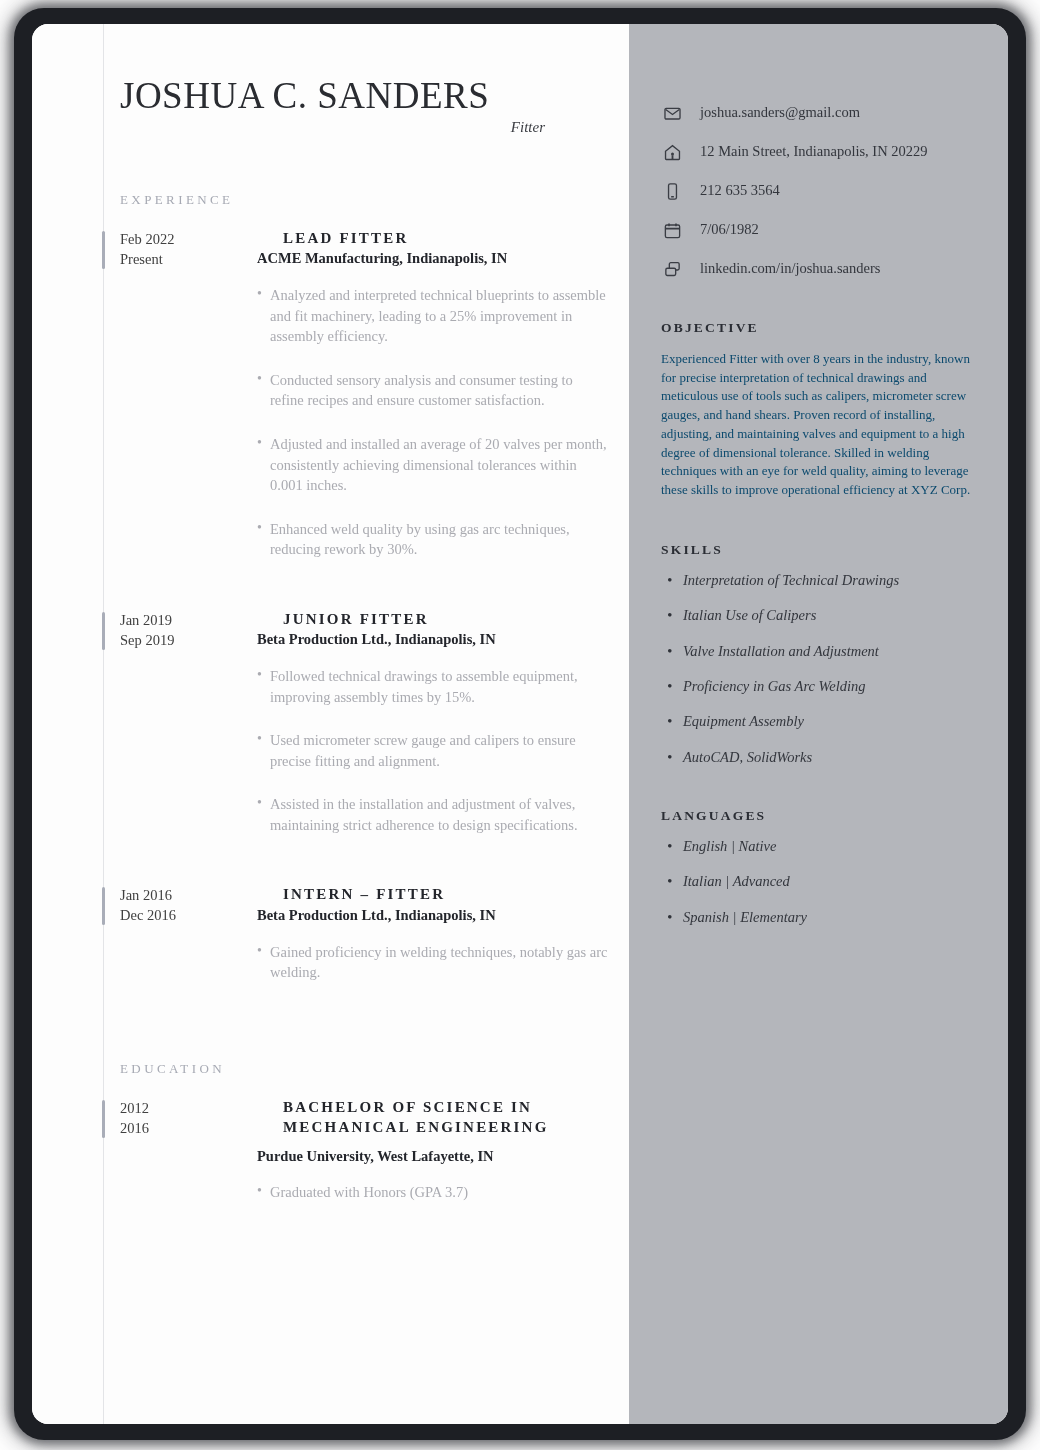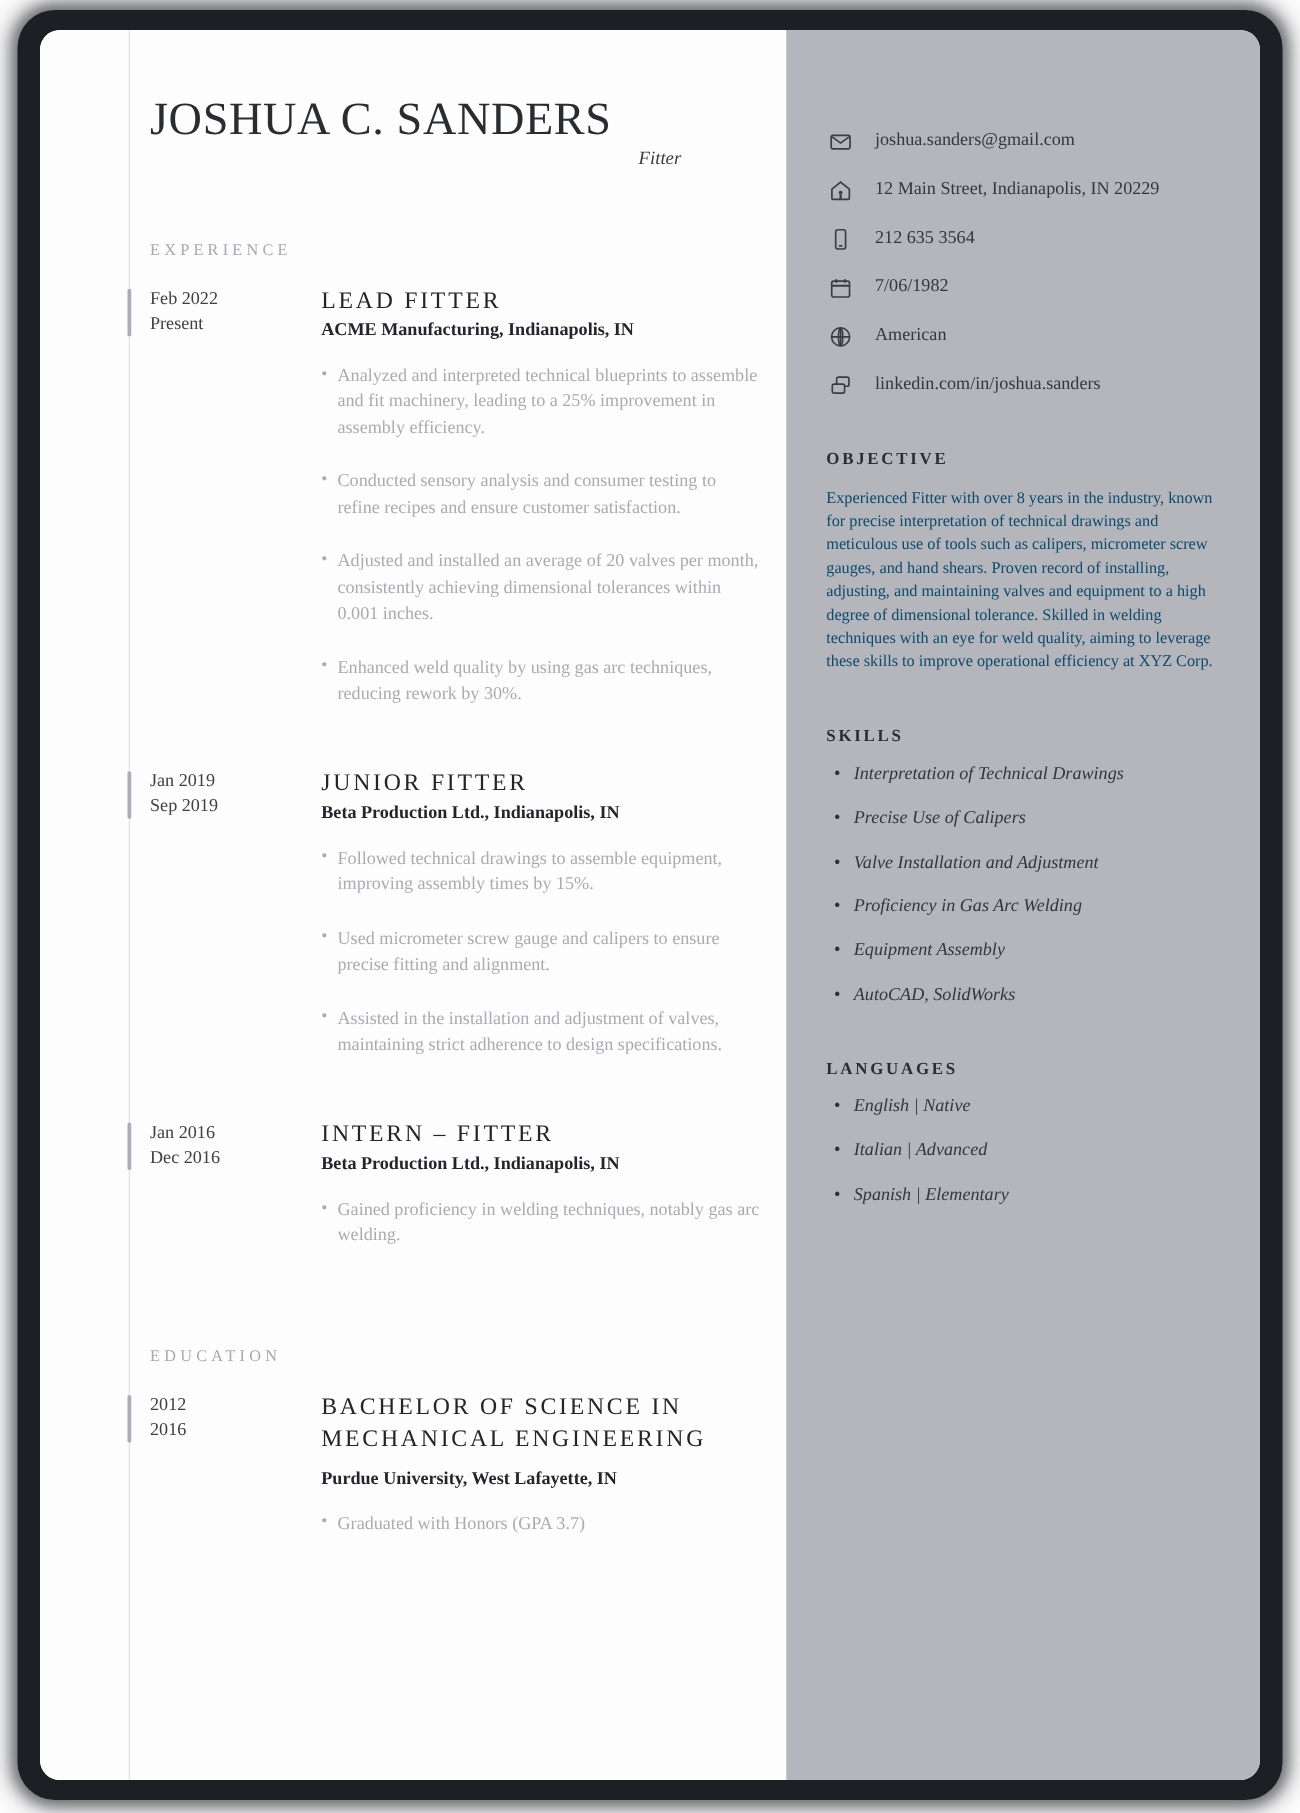"LEAD FITTER" .role { font-size: 19px -> 15px; font-weight: 400 -> 700; margin-left: none -> 26px }
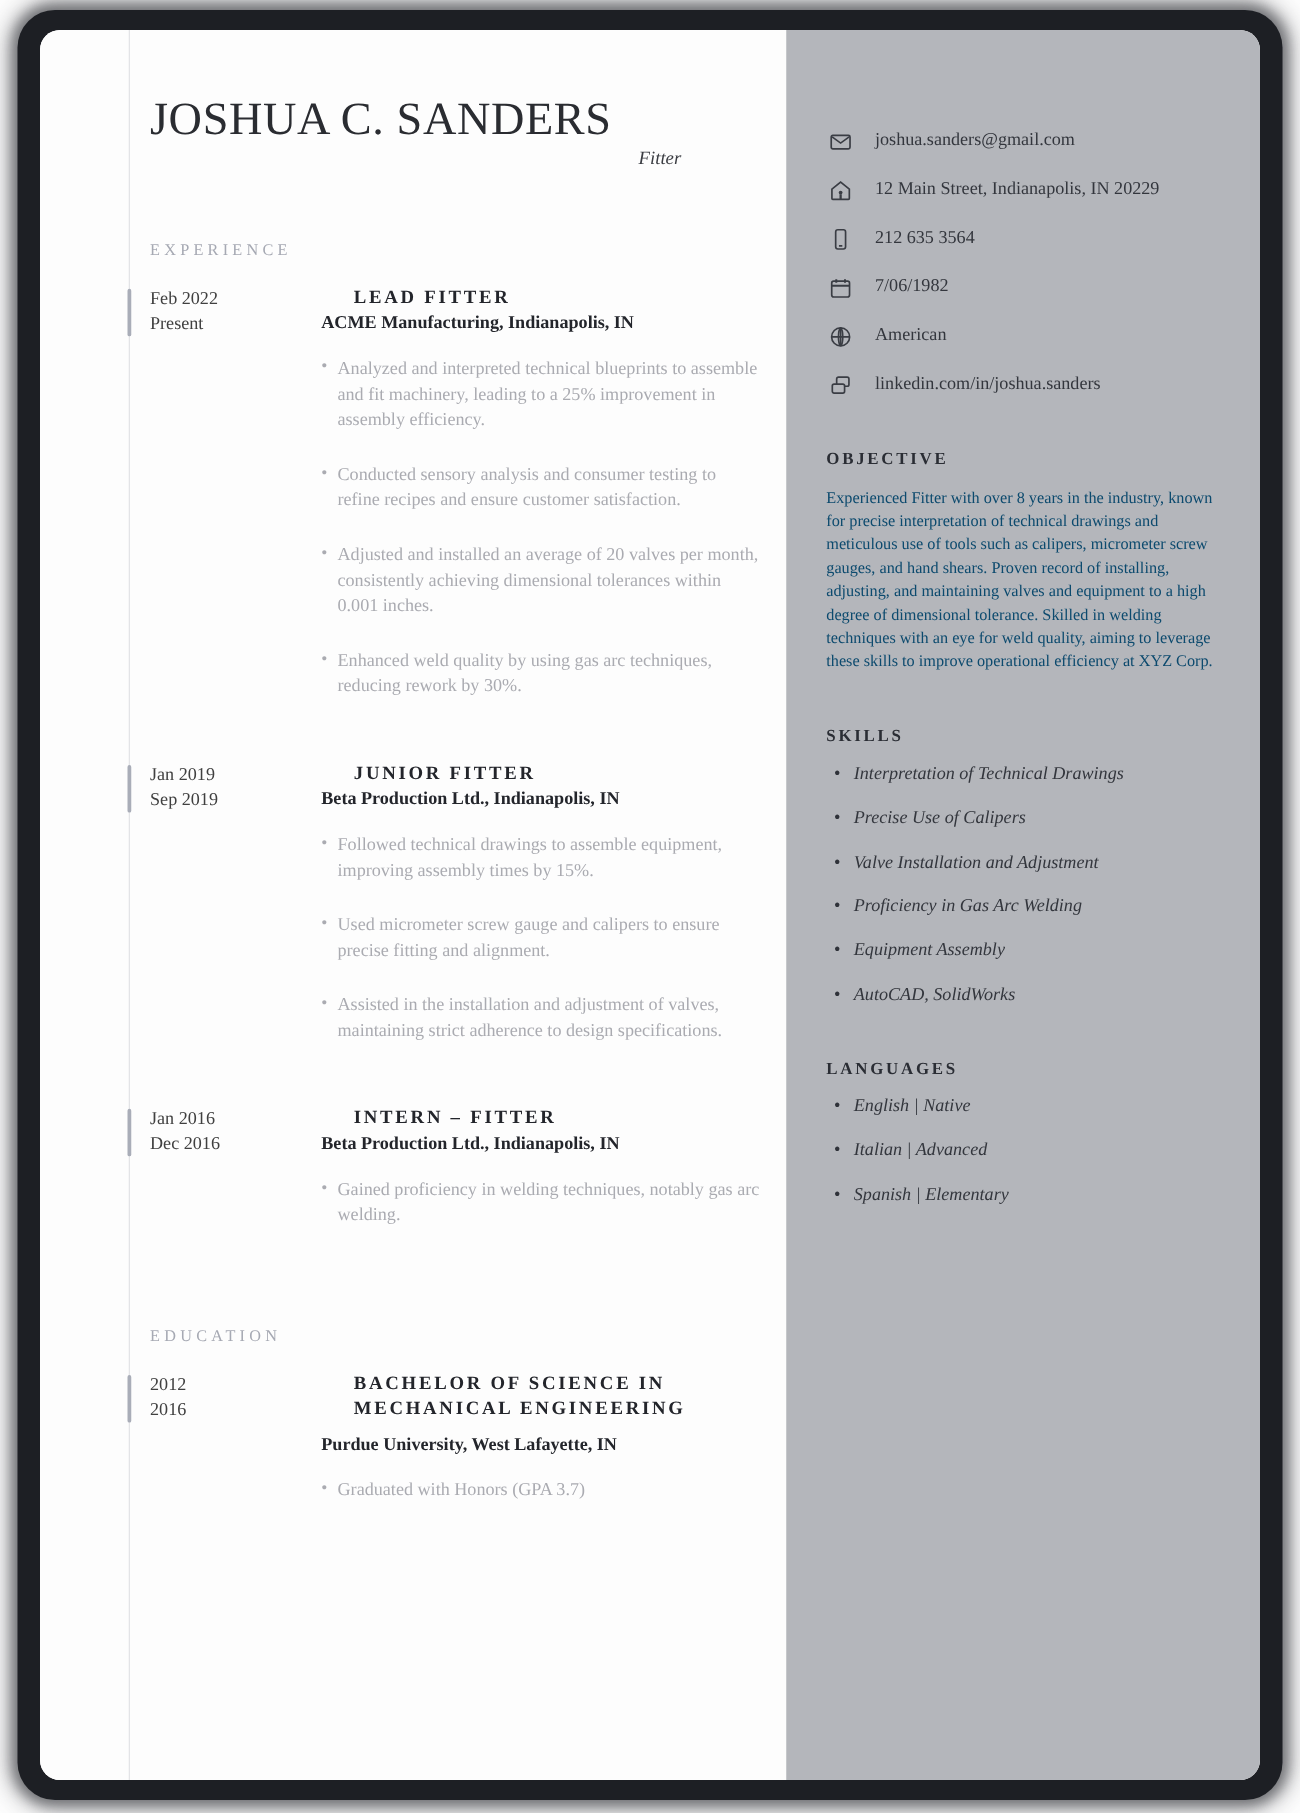"American" li.contact-row { html: <li> <span> <svg> <circle></circle> <path></path> <path></path> <path></path> </svg> </span> <span>American</span> </li> -> none }
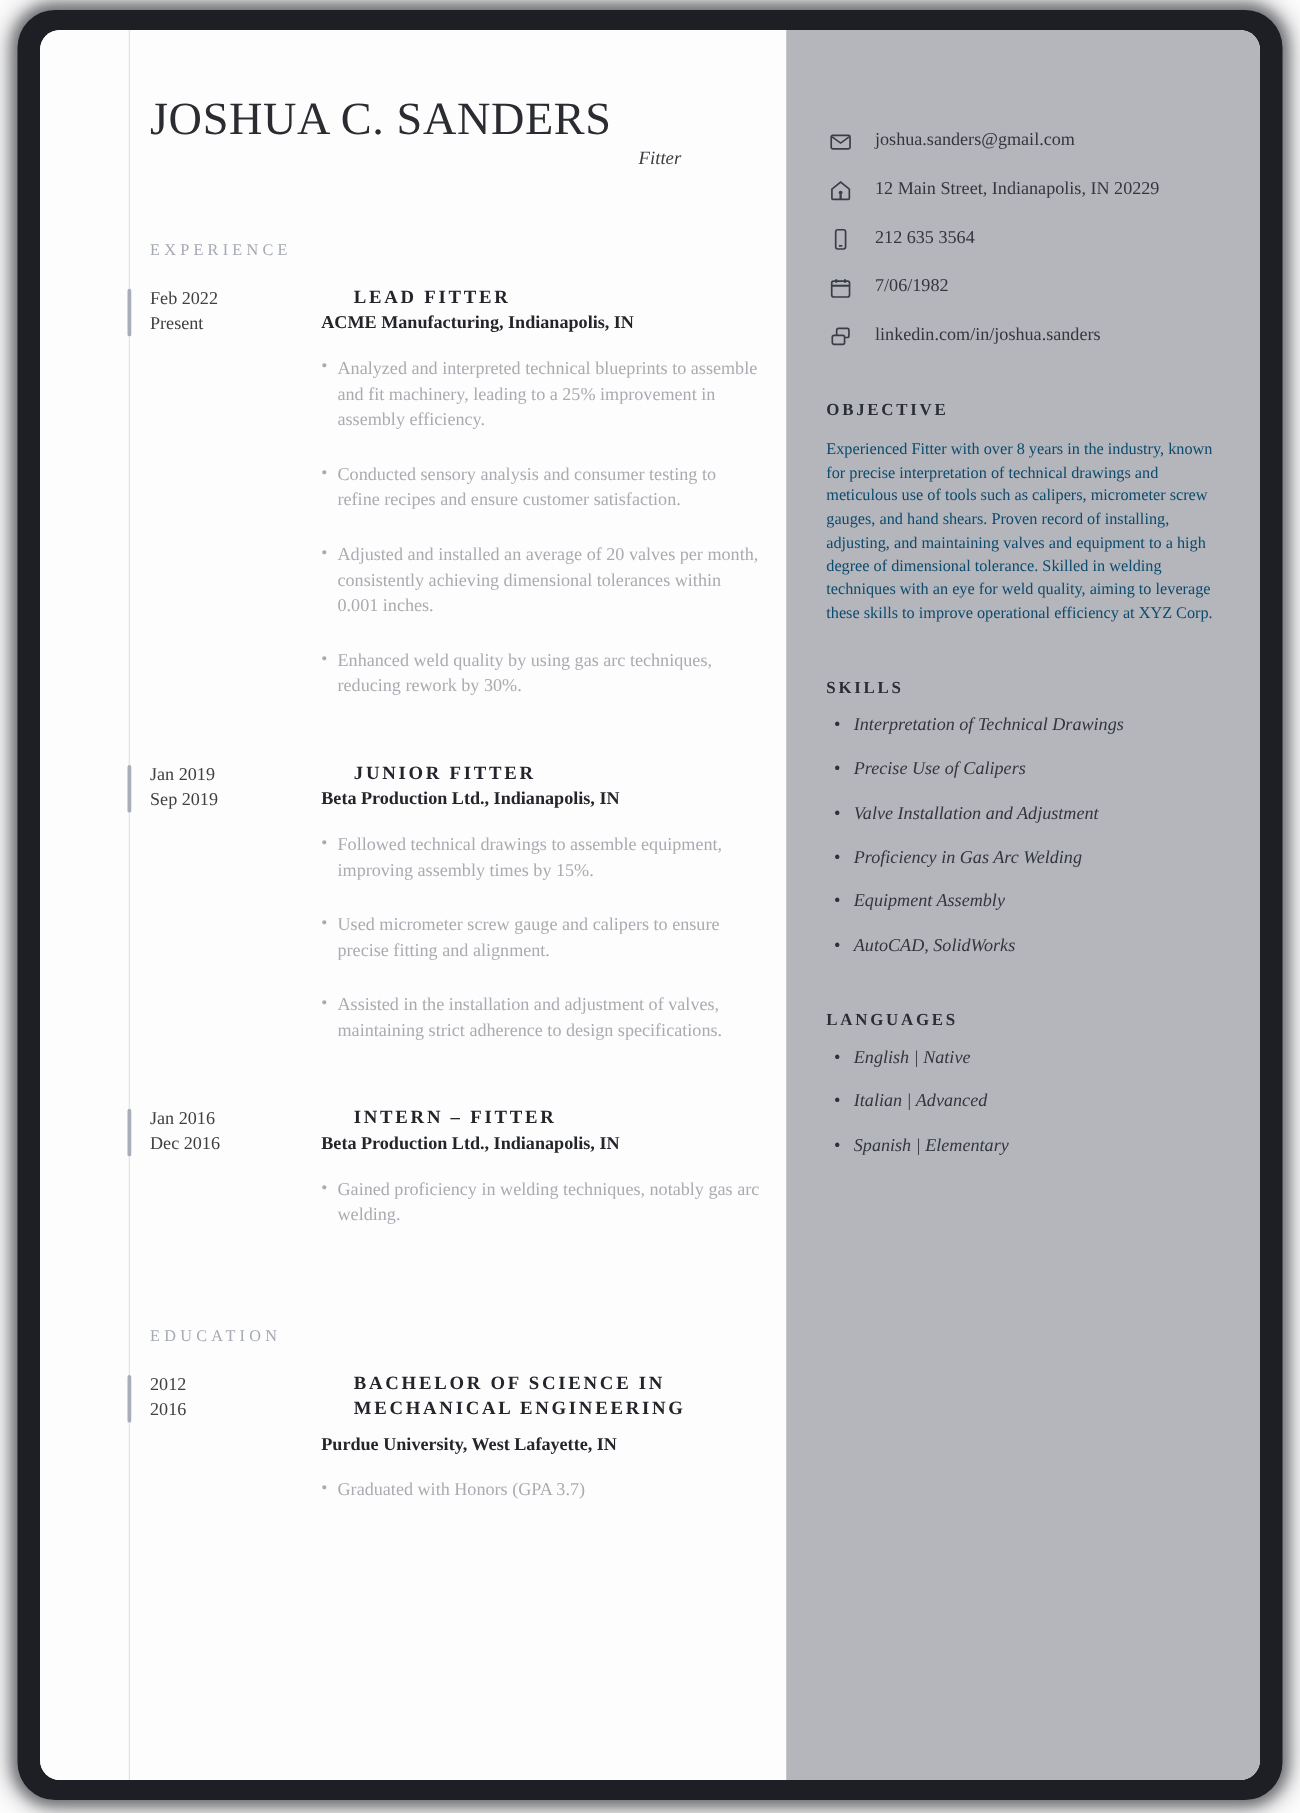"Precise Use of Calipers" li { text: Precise -> Italian }
